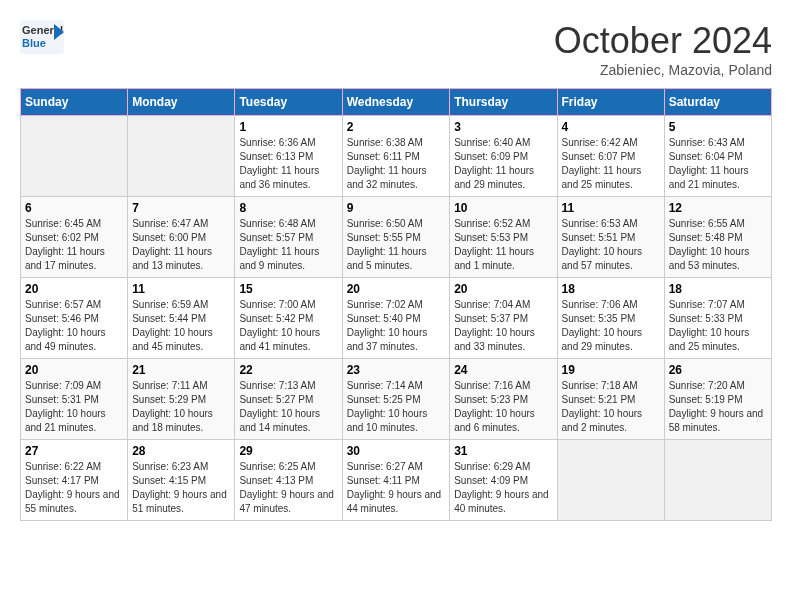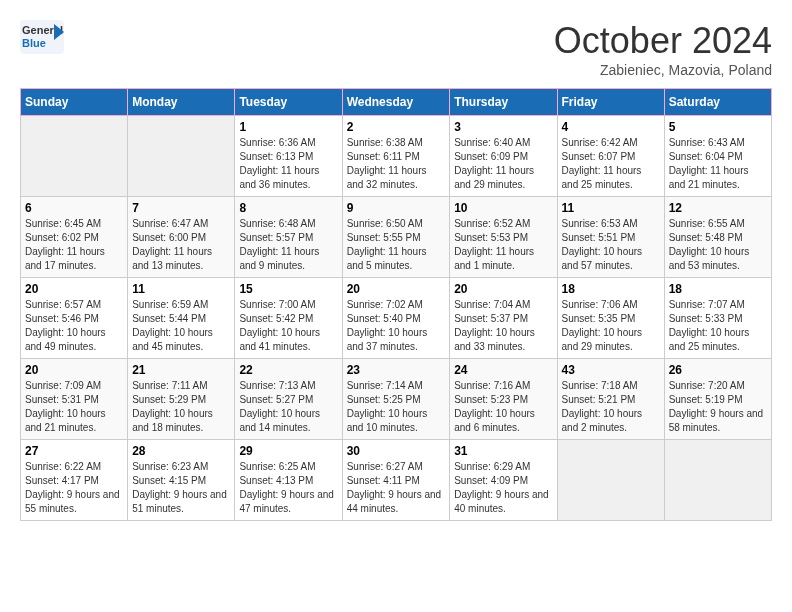"43" span.day-number { text: 43 -> 19 }
